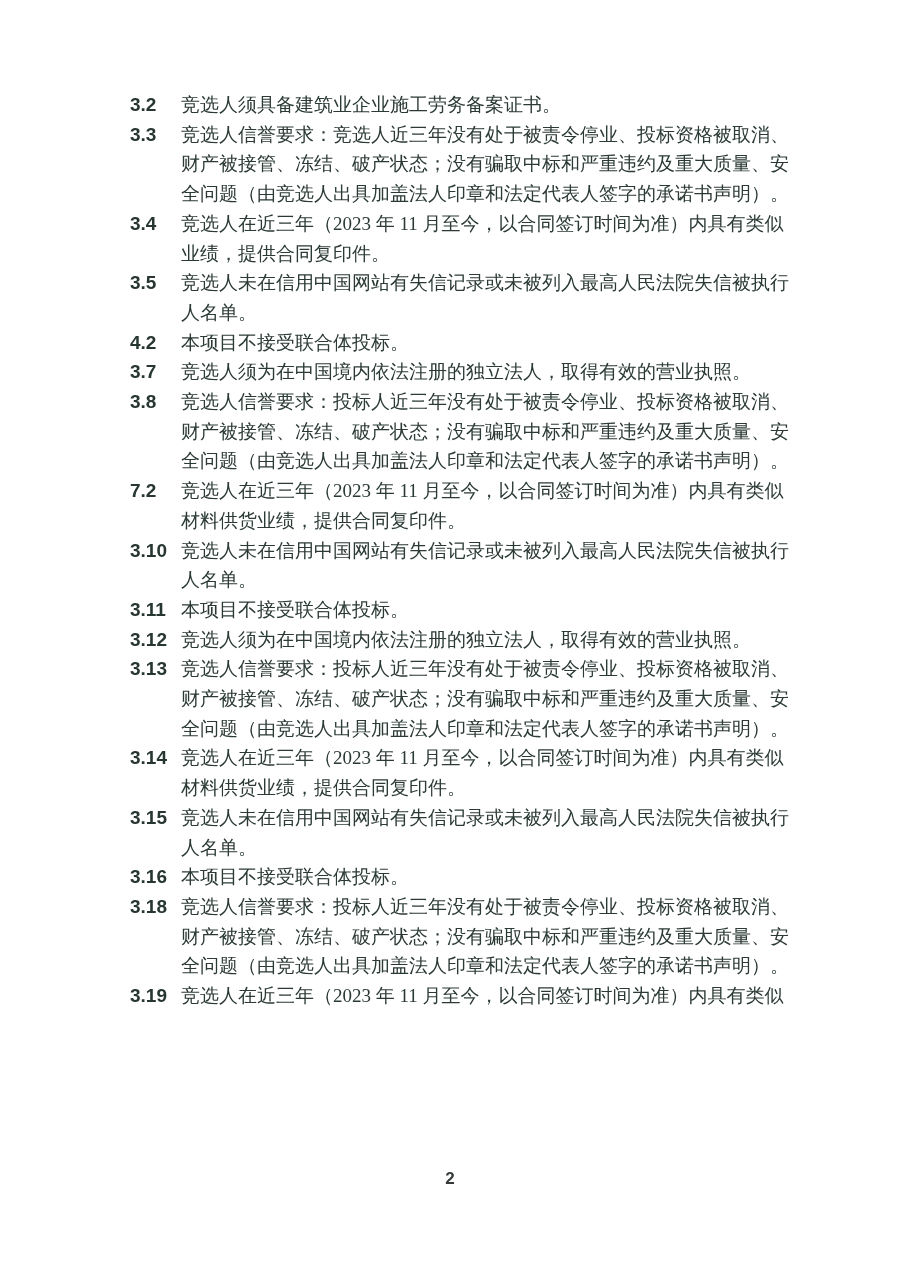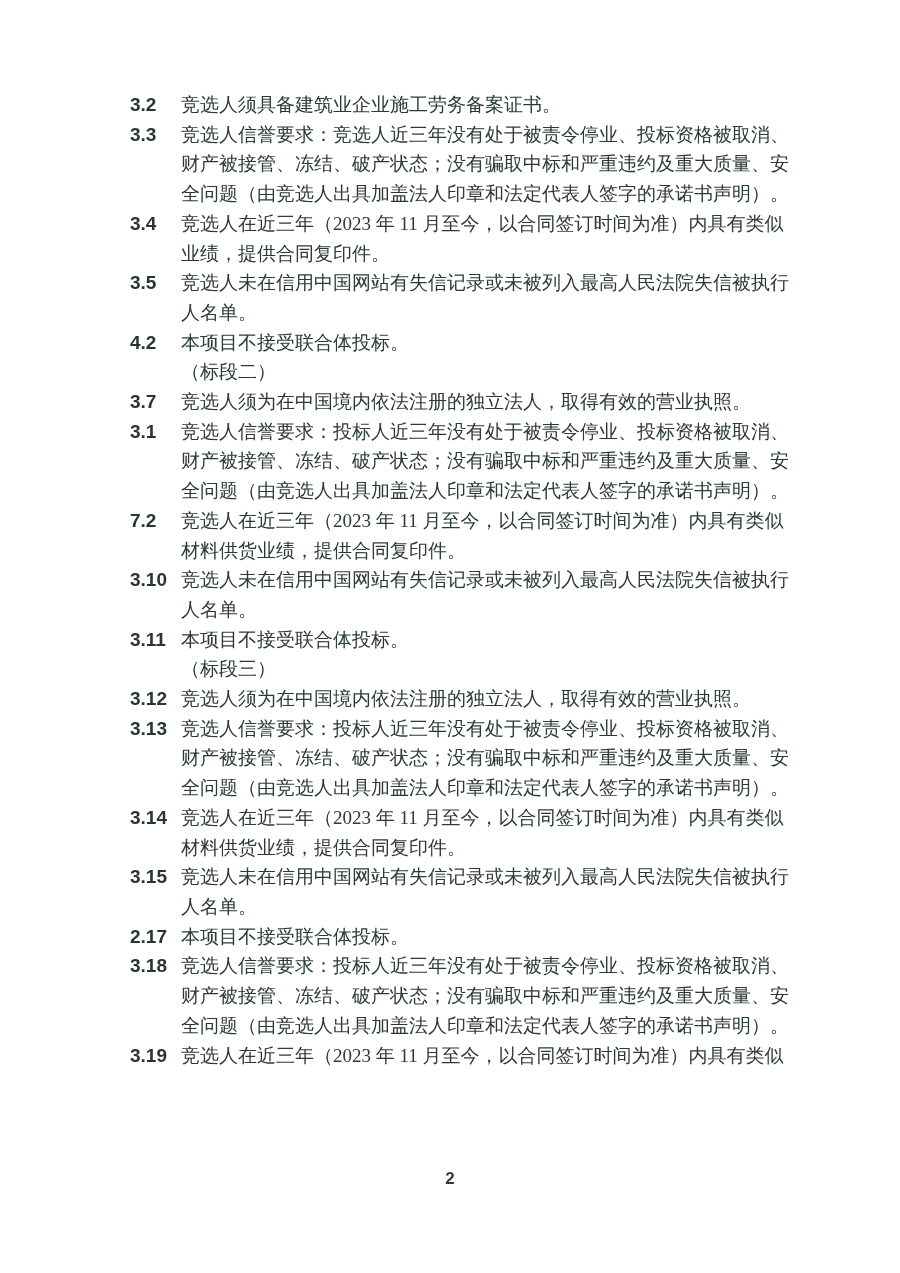"（标段二）" div.row { html: <div> <span></span> <div>（标段二）</div> </div> -> none }
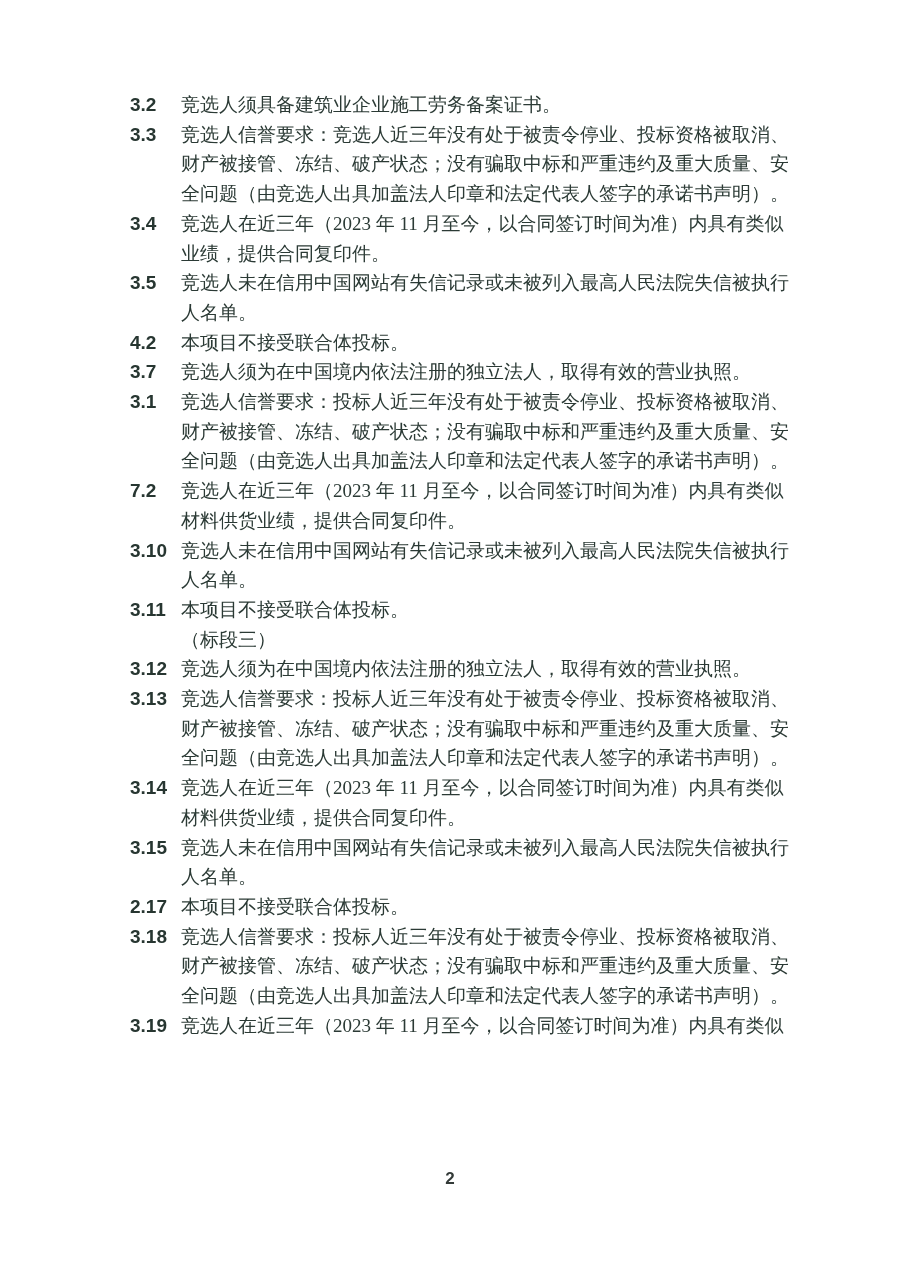"3.1" span.num { text: 3.1 -> 3.8 }
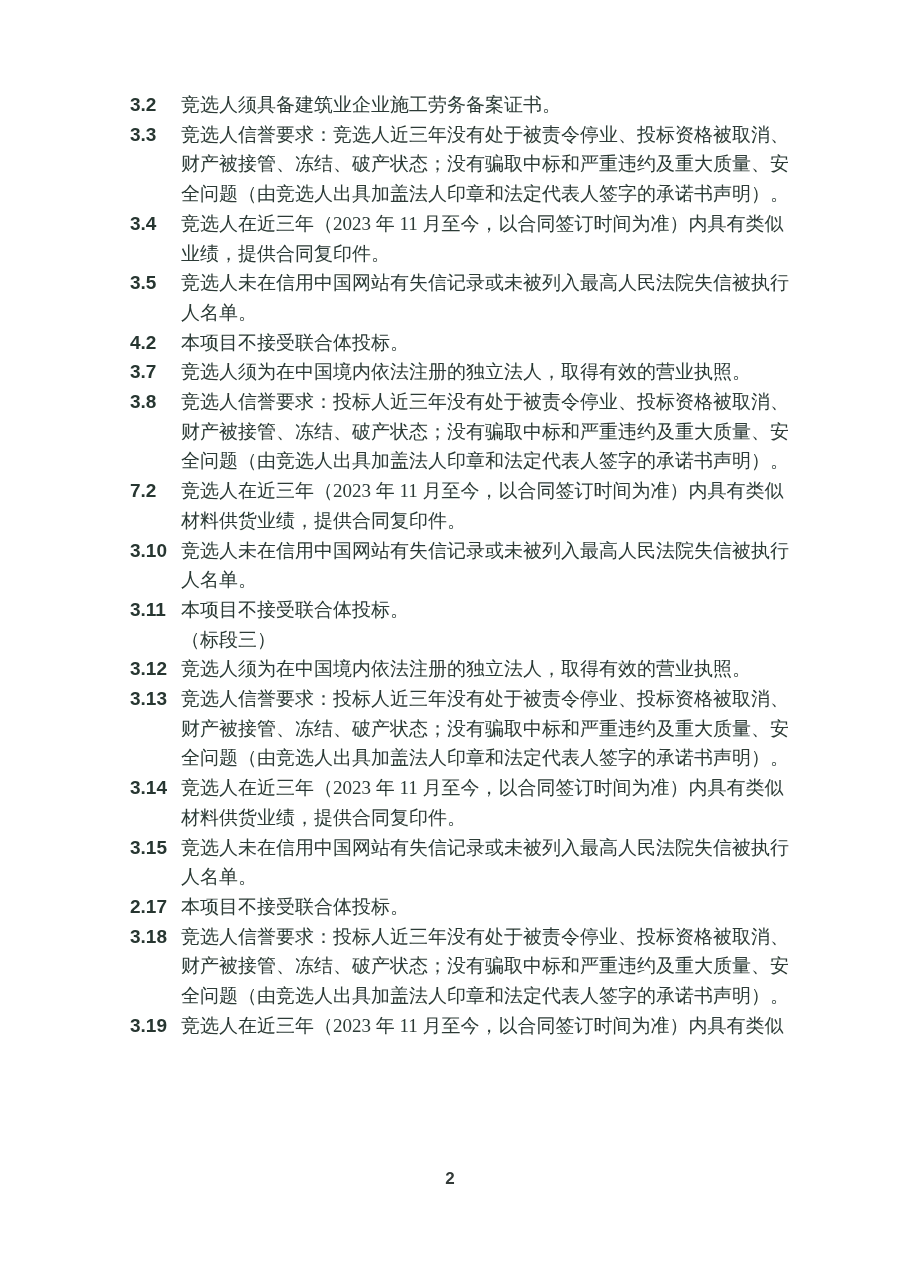"（标段三）" div.row { html: <div> <span></span> <div>（标段三）</div> </div> -> none }
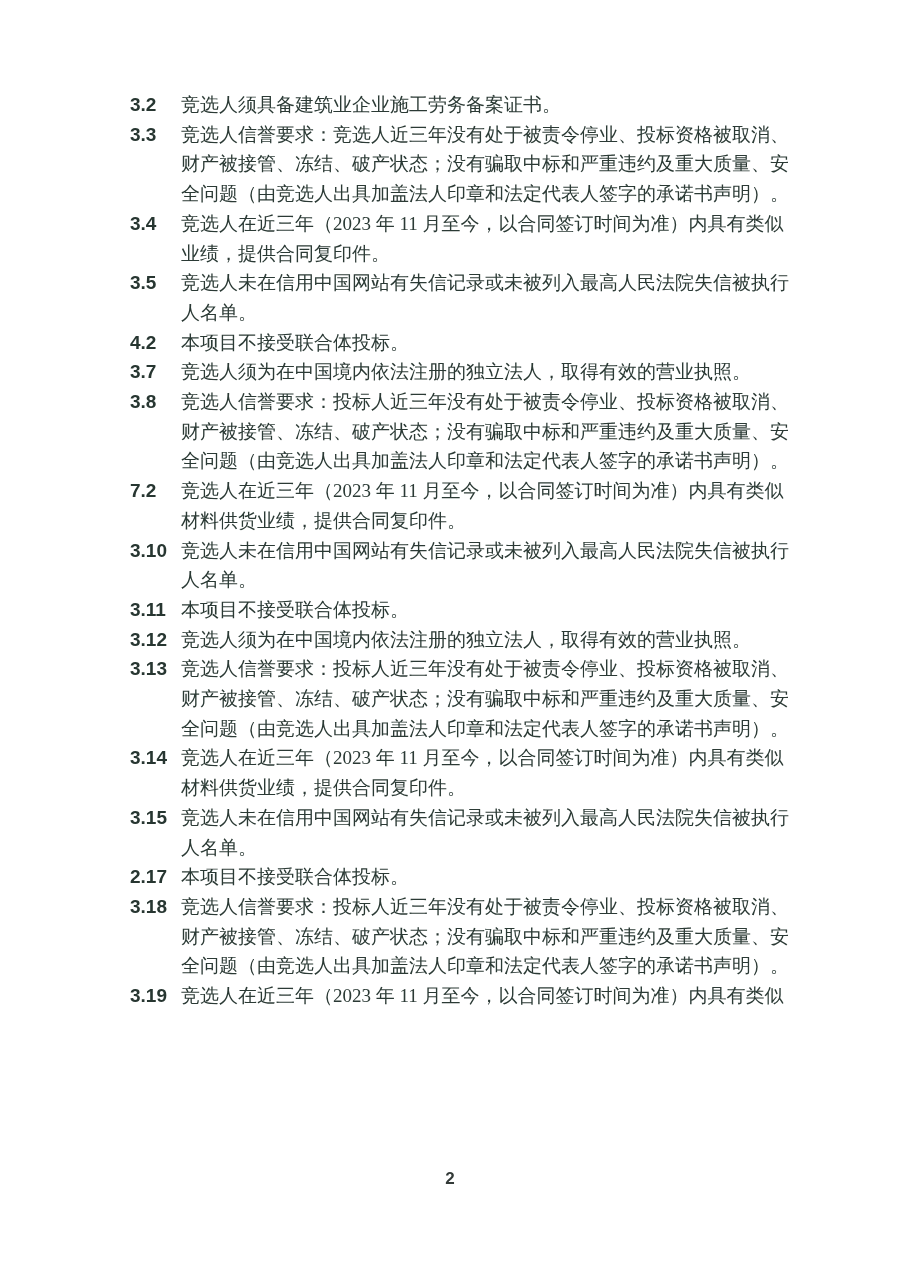"2.17" span.num { text: 2.17 -> 3.16 }
